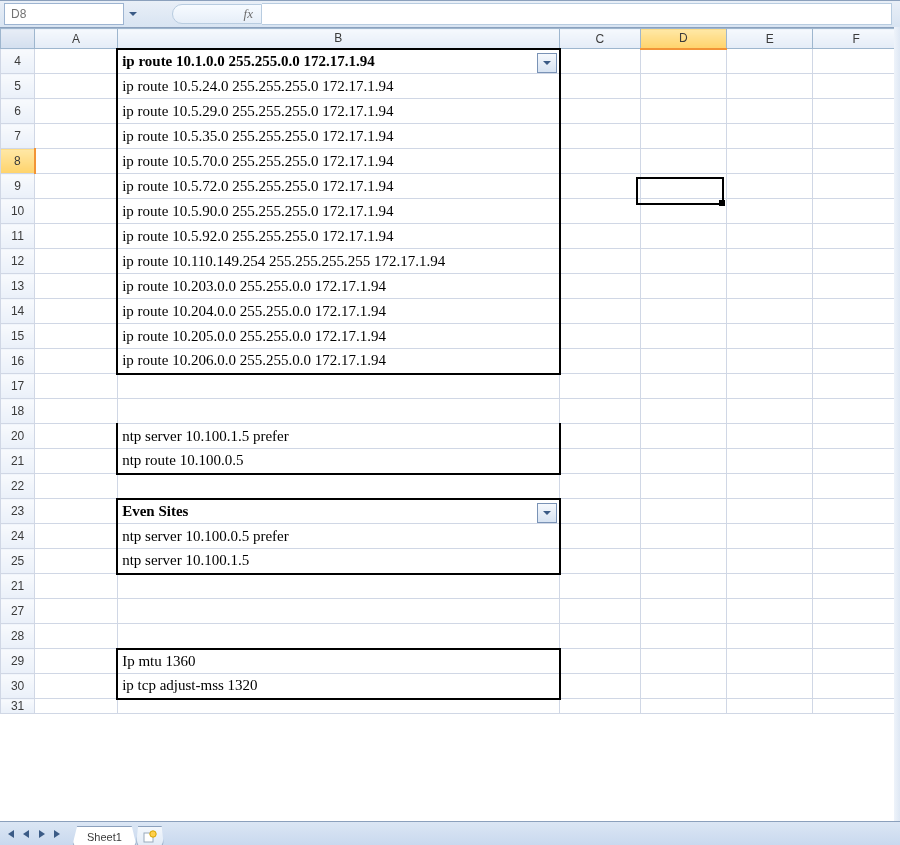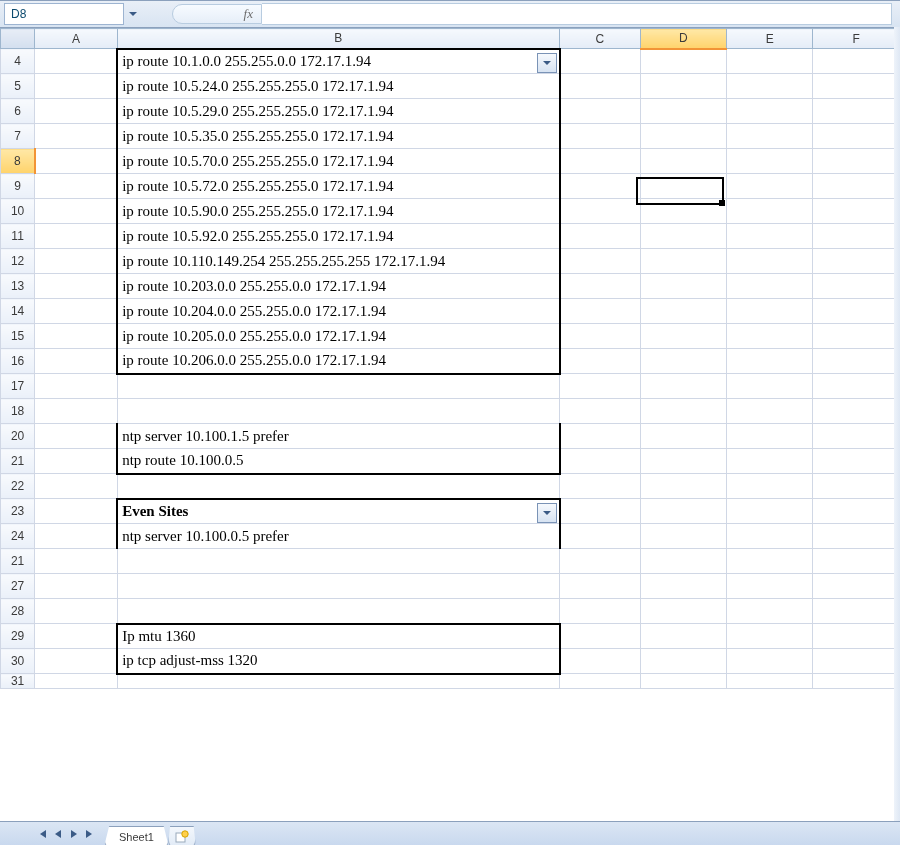"D8" .namebox { color: #0c4a6e -> #737373 }
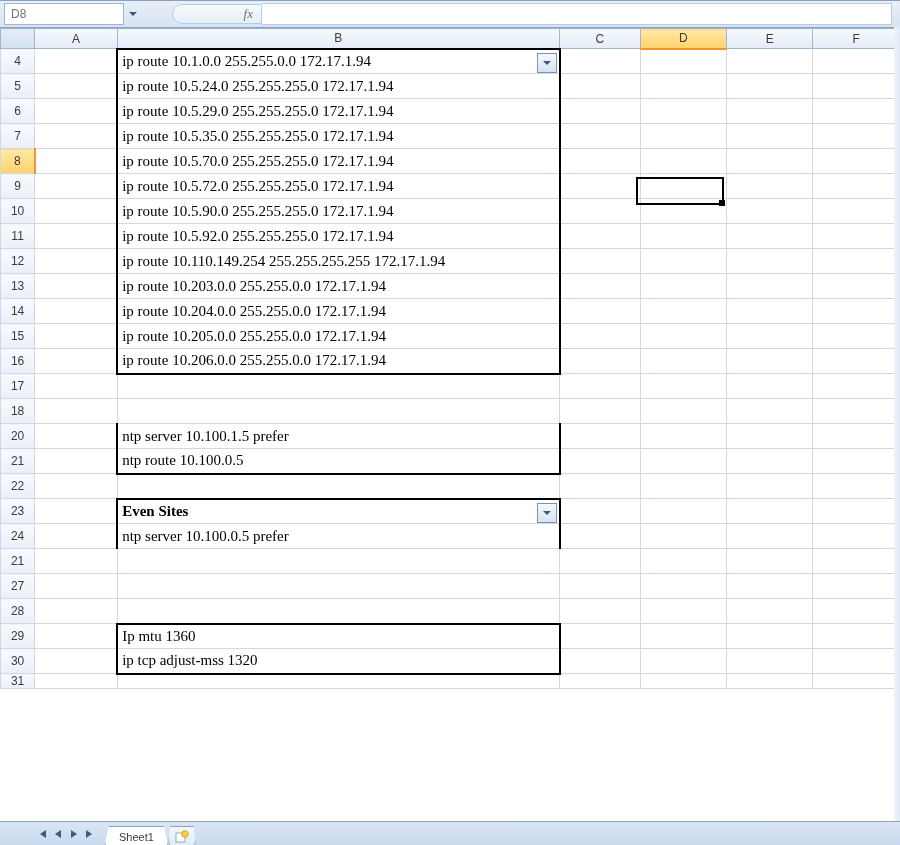"ip route 10.1.0.0 255.255.0.0" .firstrow { font-weight: normal -> bold }
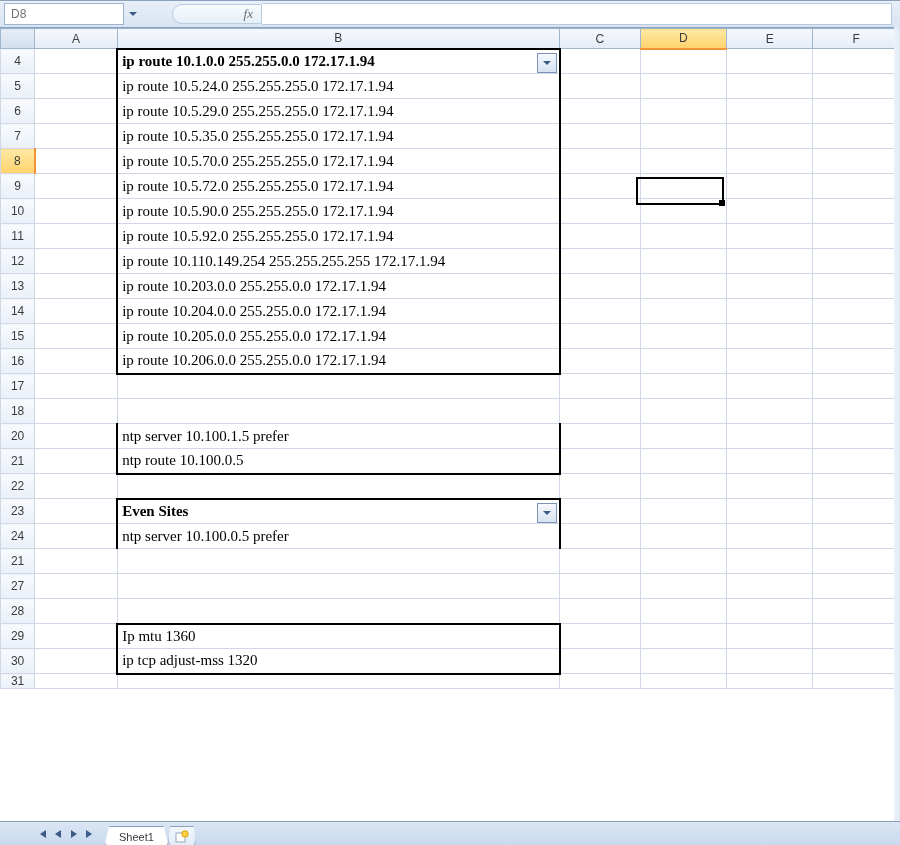"25" tr { html: none -> <tr> <td>25</td> <td></td> <td><span>ntp server 10.100.1.5</span></td> <td></td> <td></td> <td></td> <td></td> </tr> }
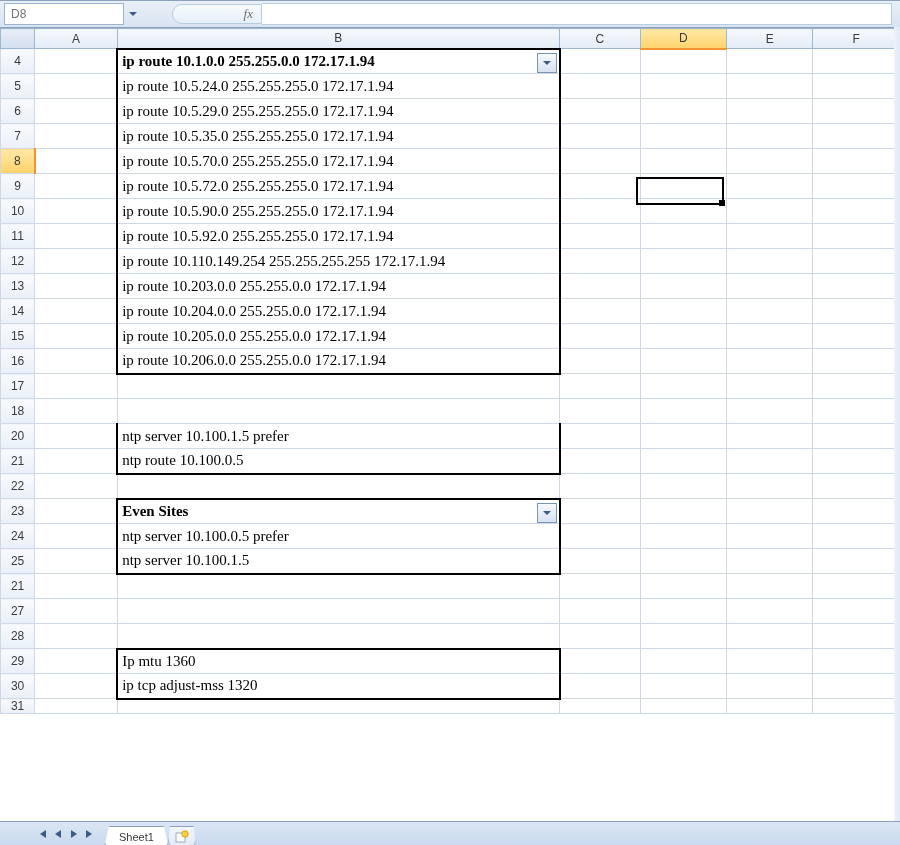"Sheet1" .tabbar { padding-left: 32px -> none }
